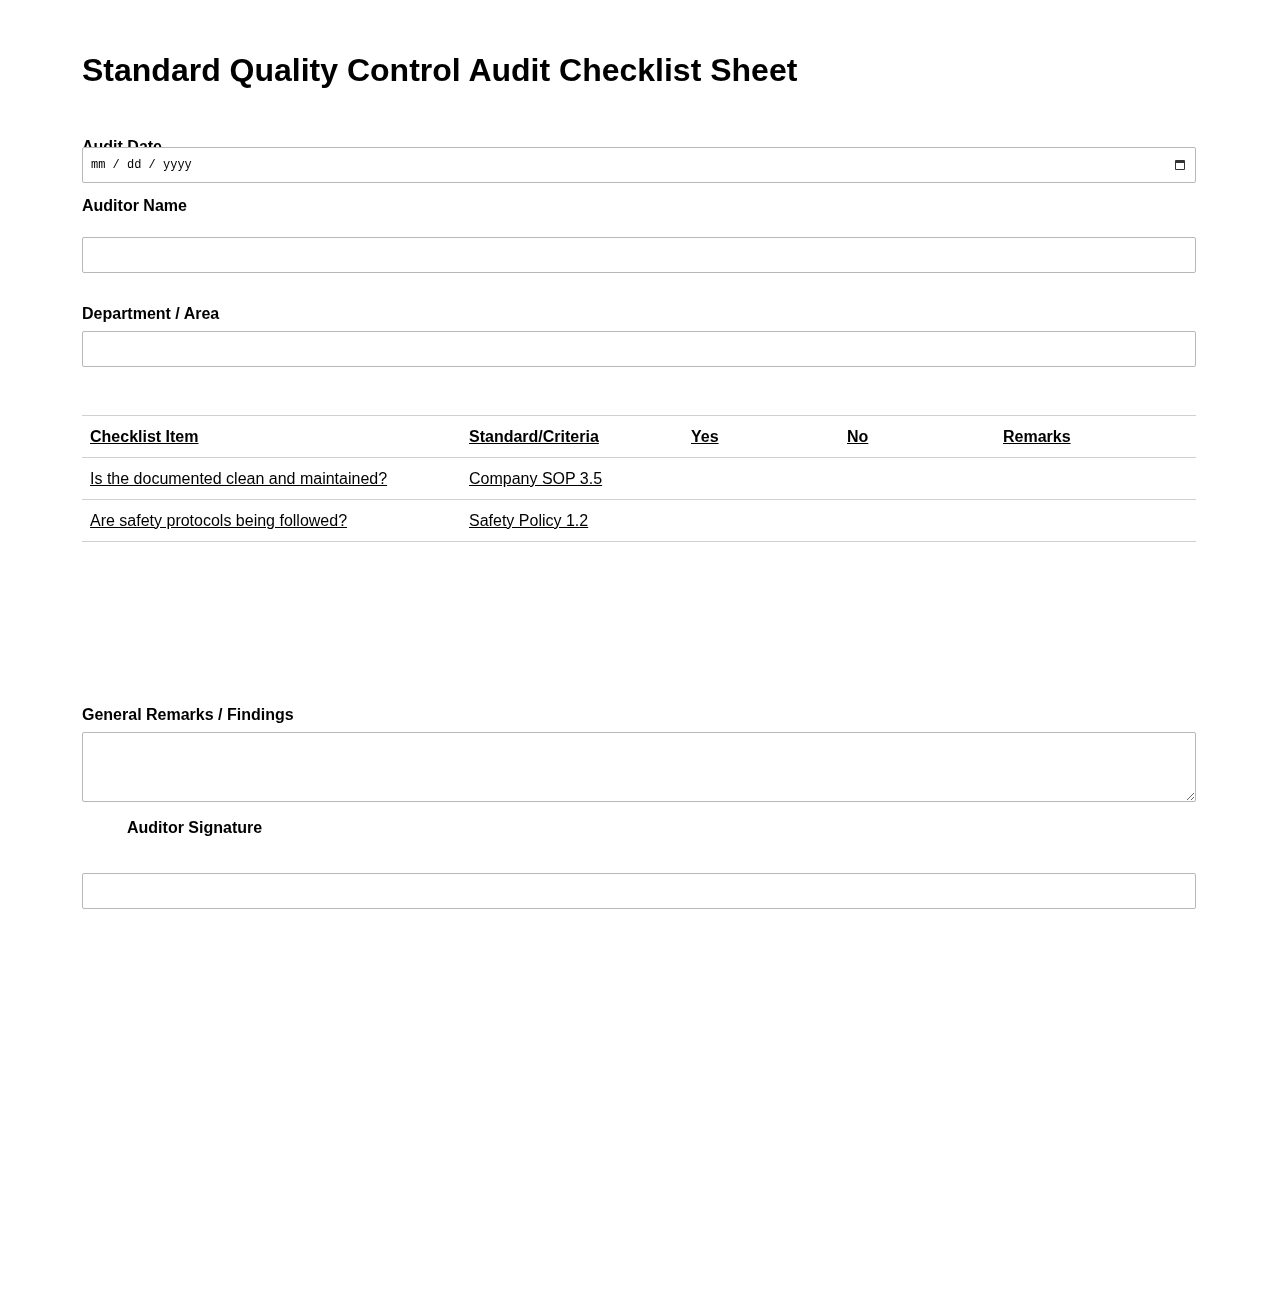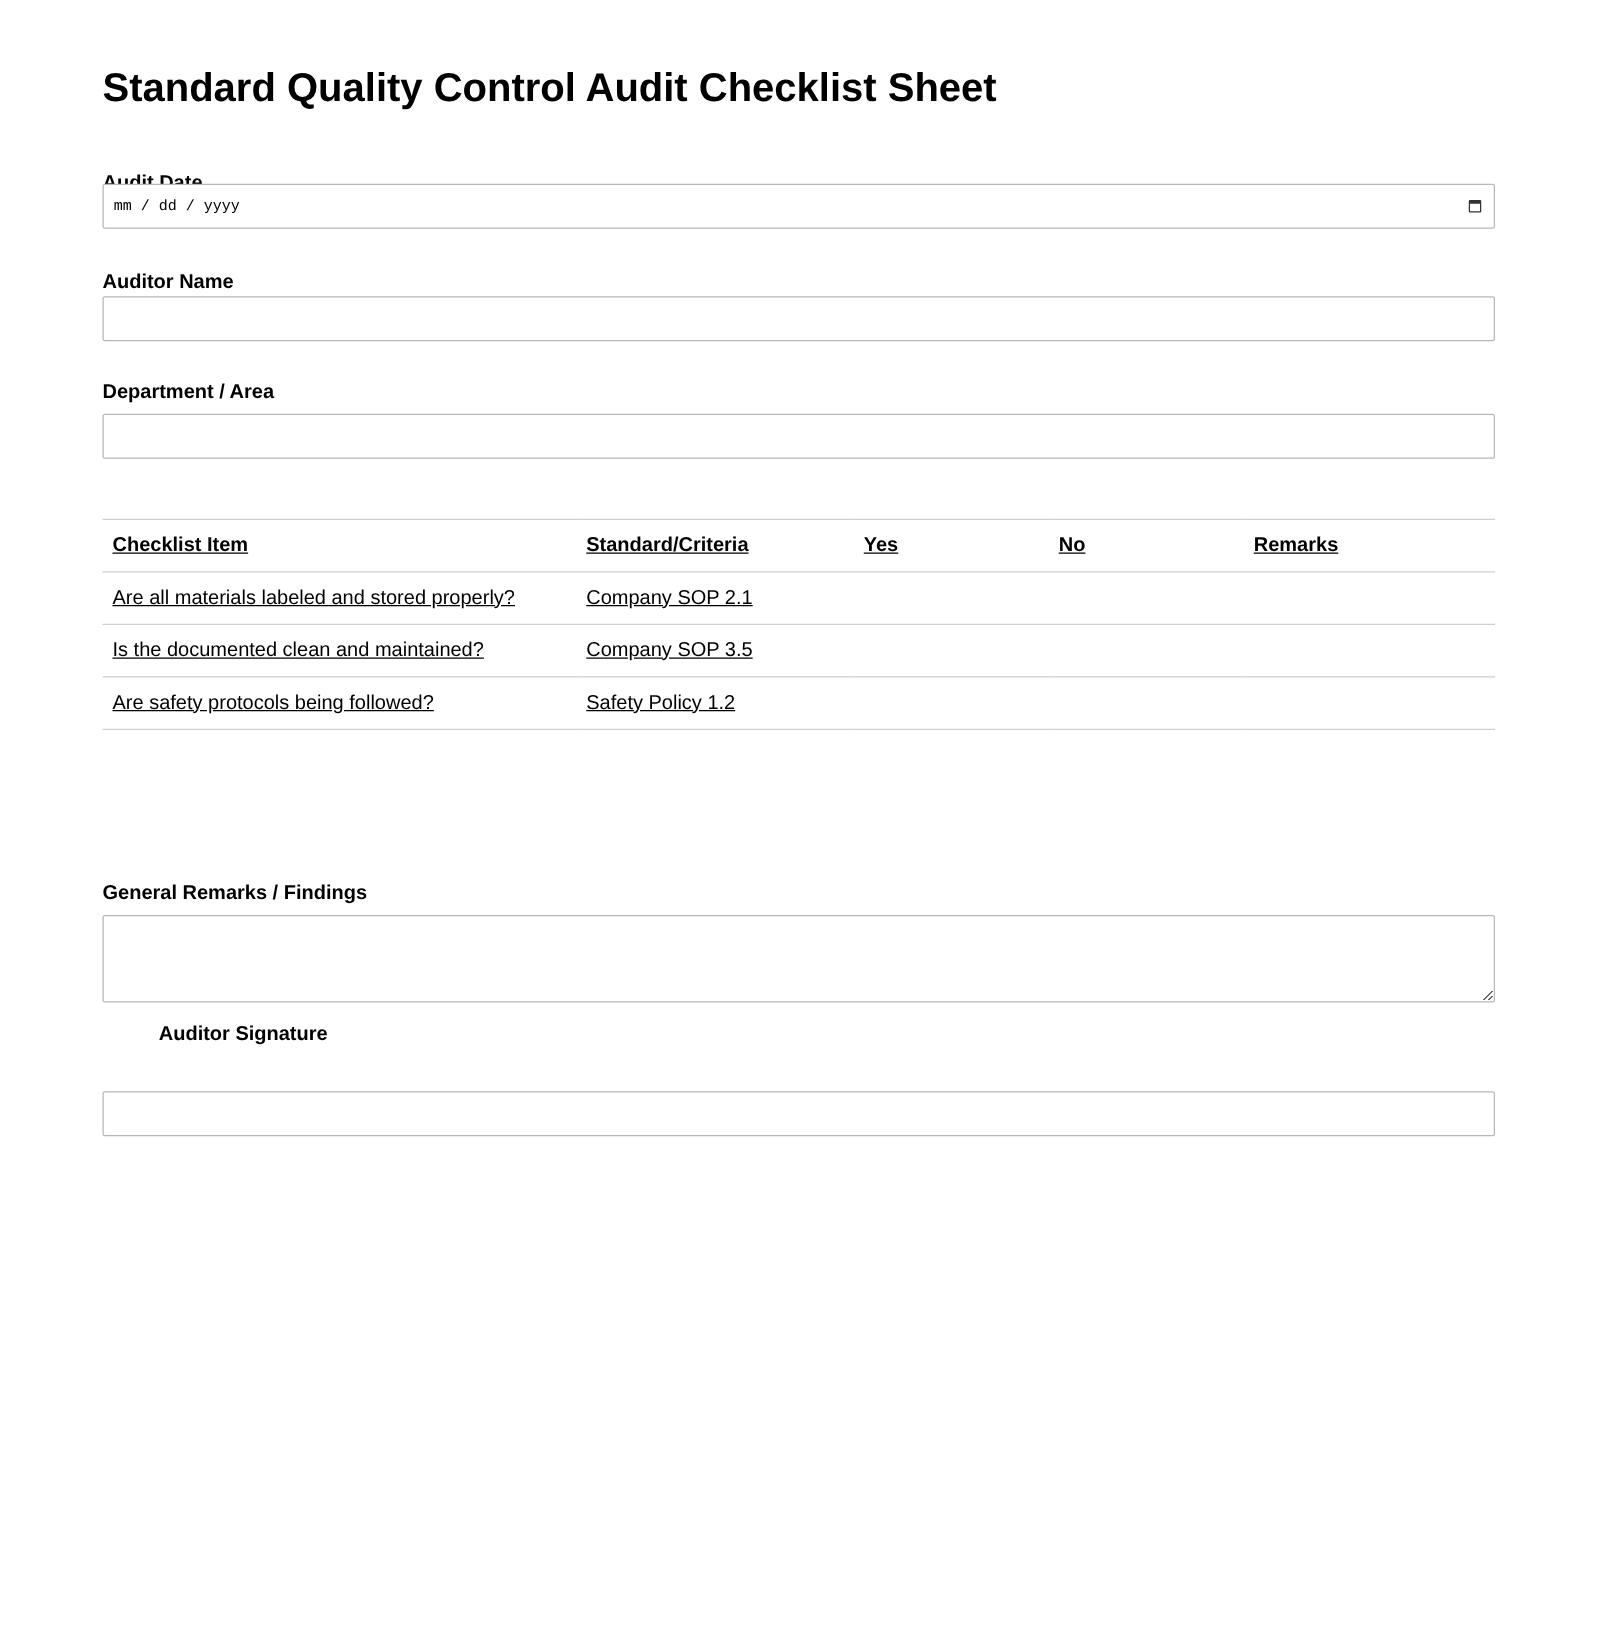"Auditor Name" label.field-label { top: 217px -> 197px }
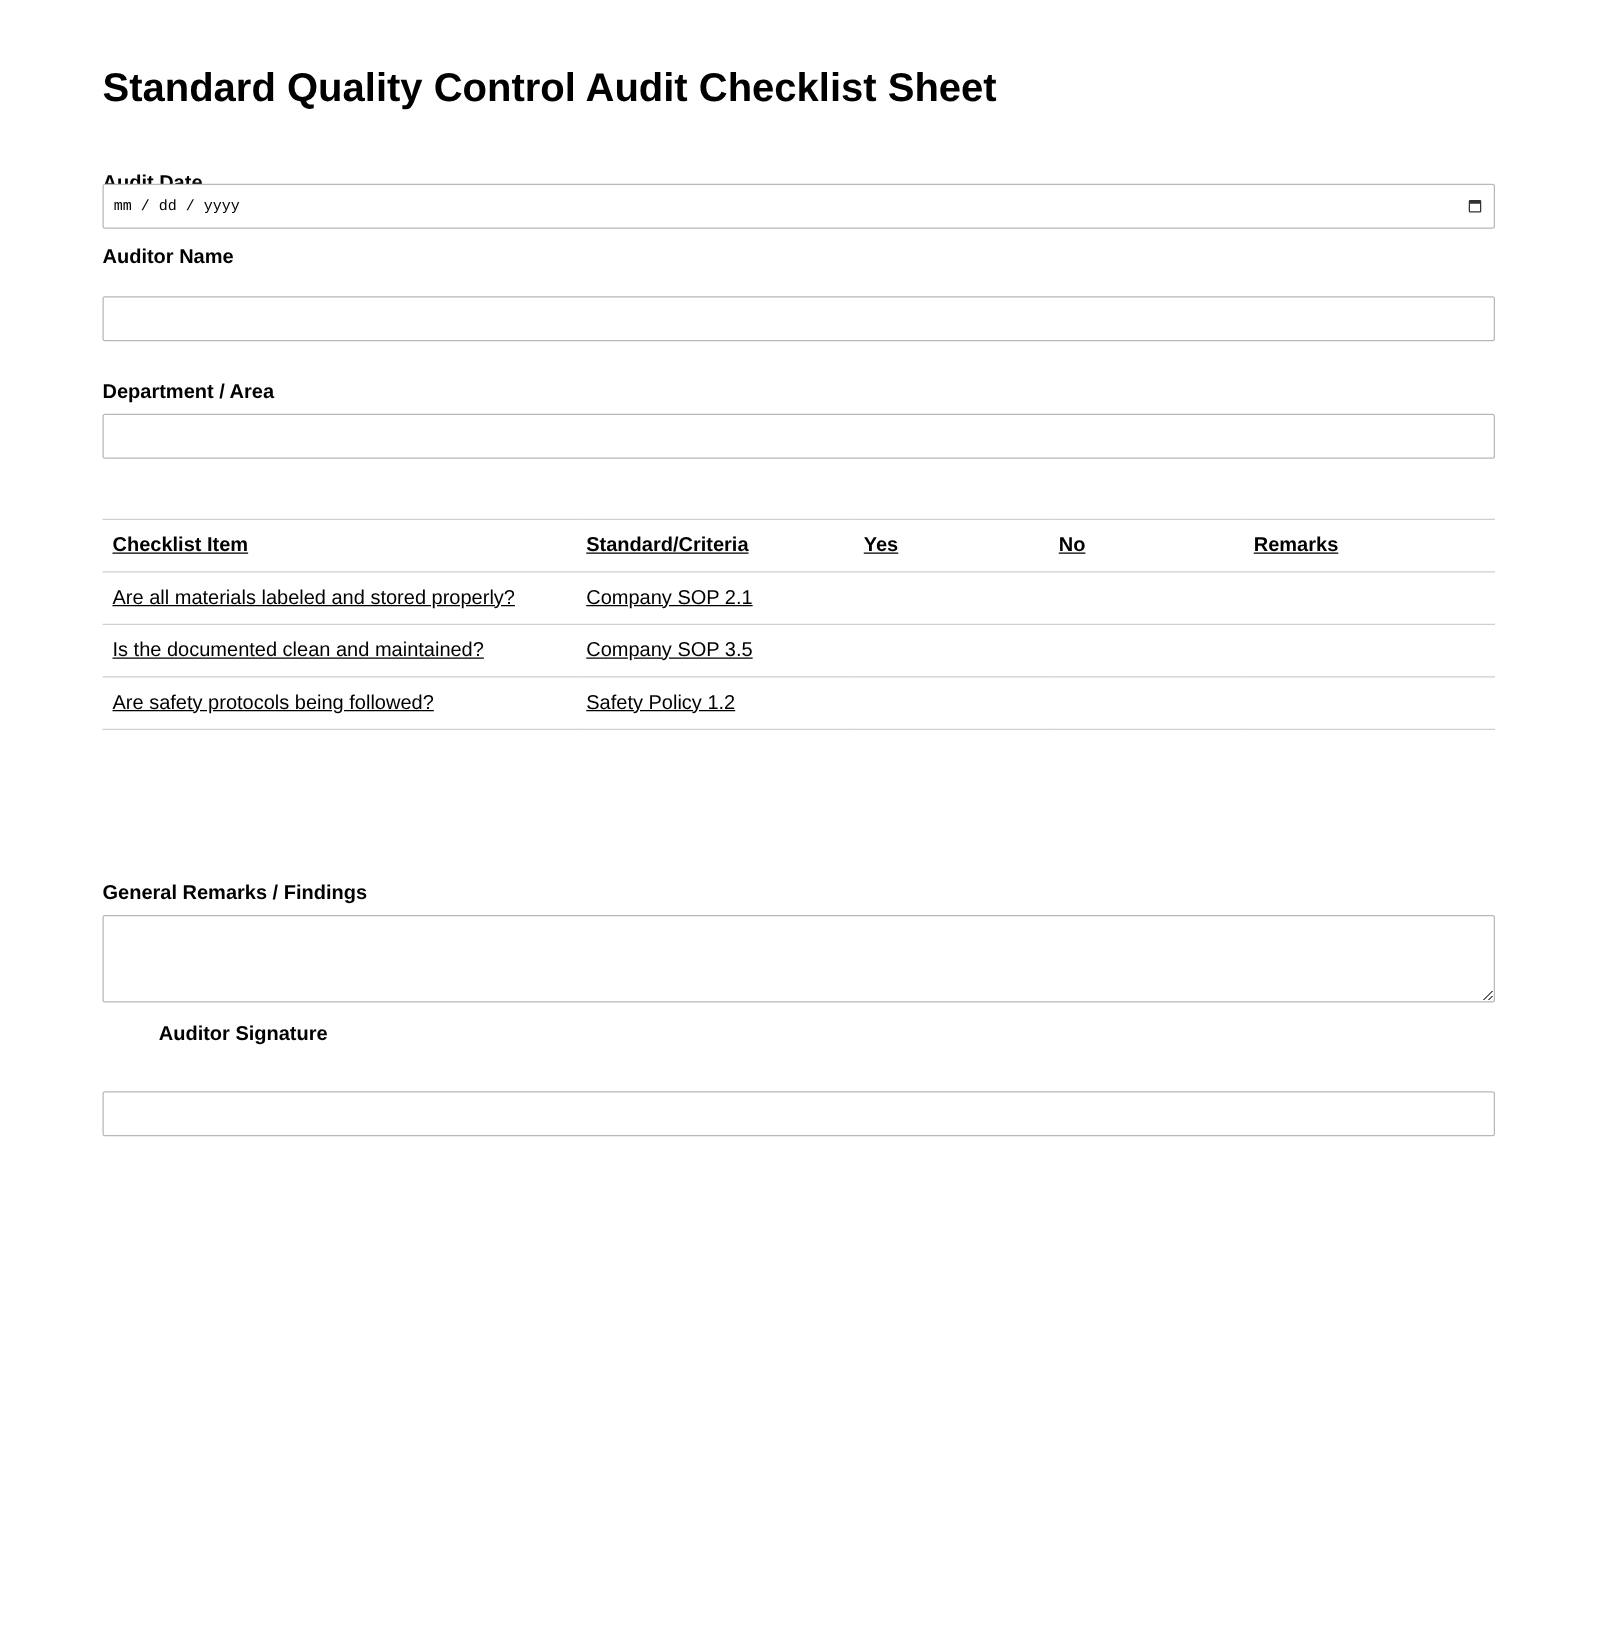"Are all materials labeled and" tr { html: <tr> <td>Are all materials labeled and stored properly?</td> <td>Company SOP 2.1</td> <td></td> <td></td> <td></td> </tr> -> none }
